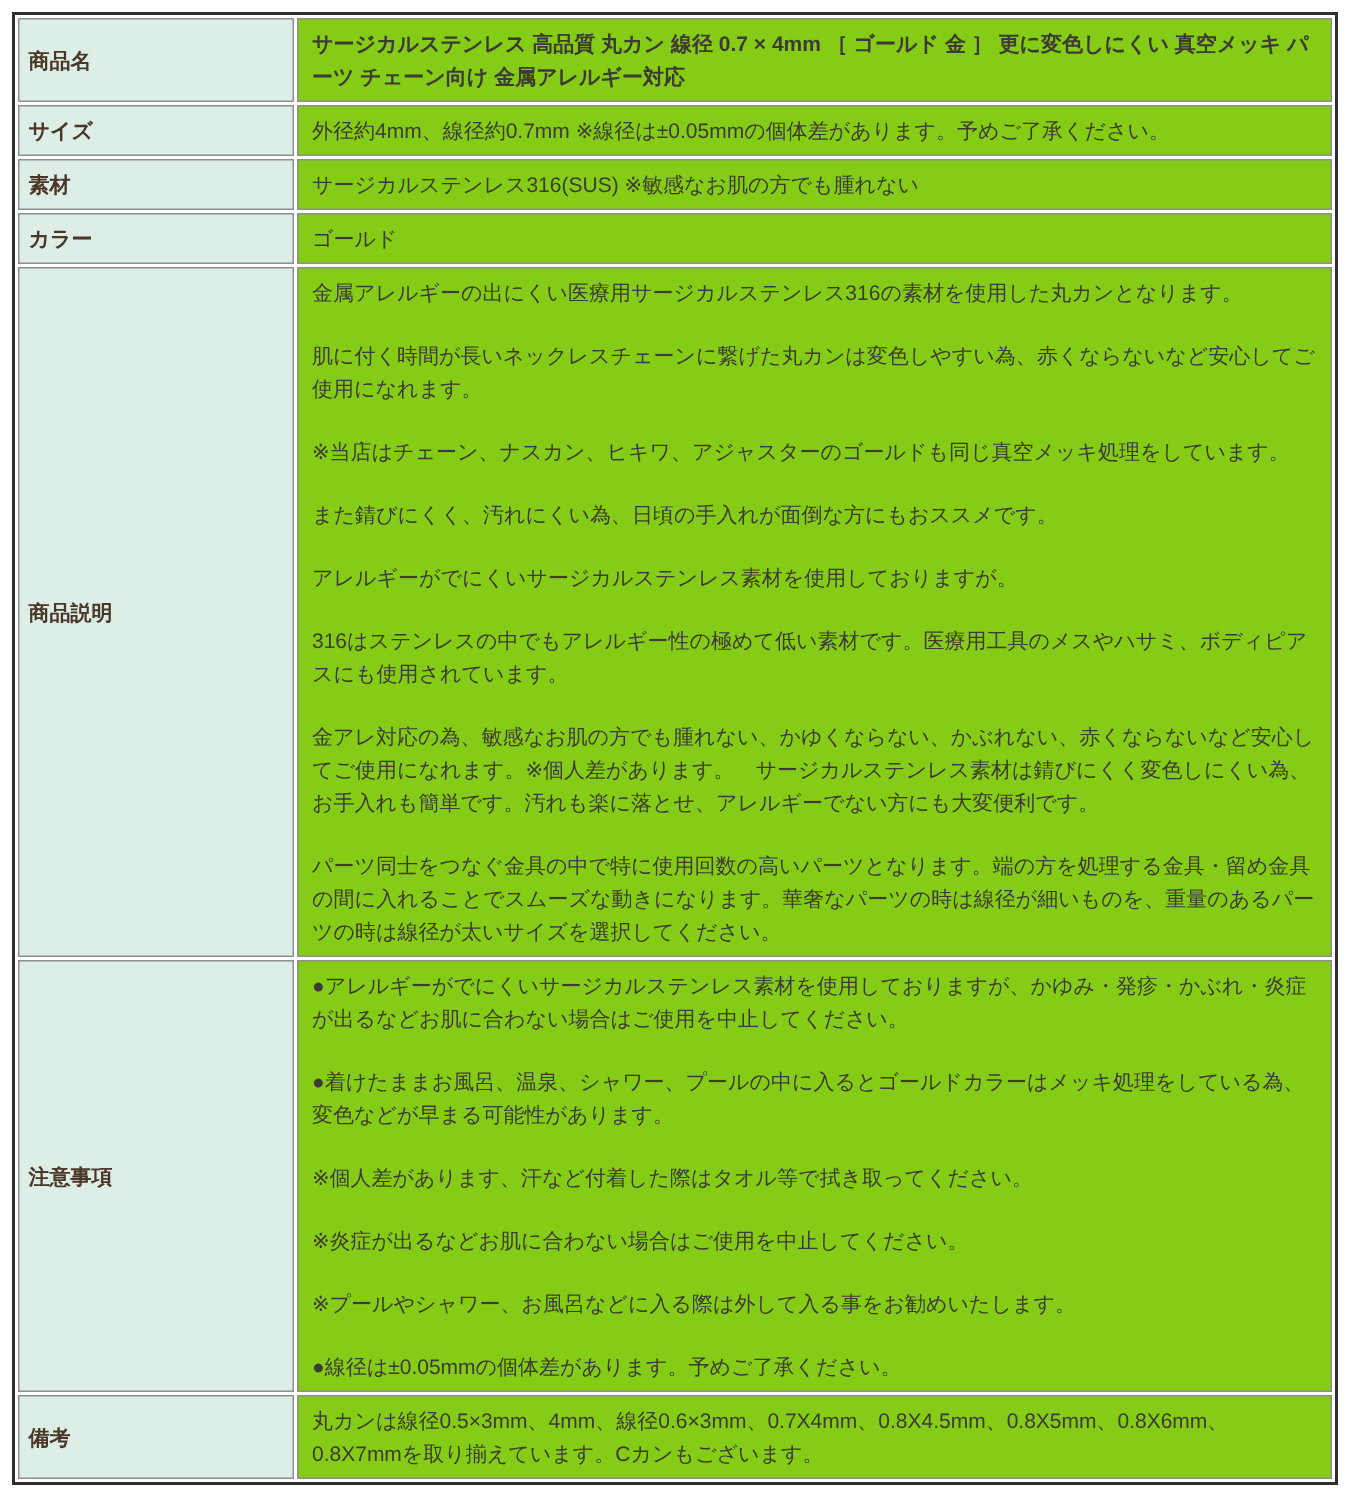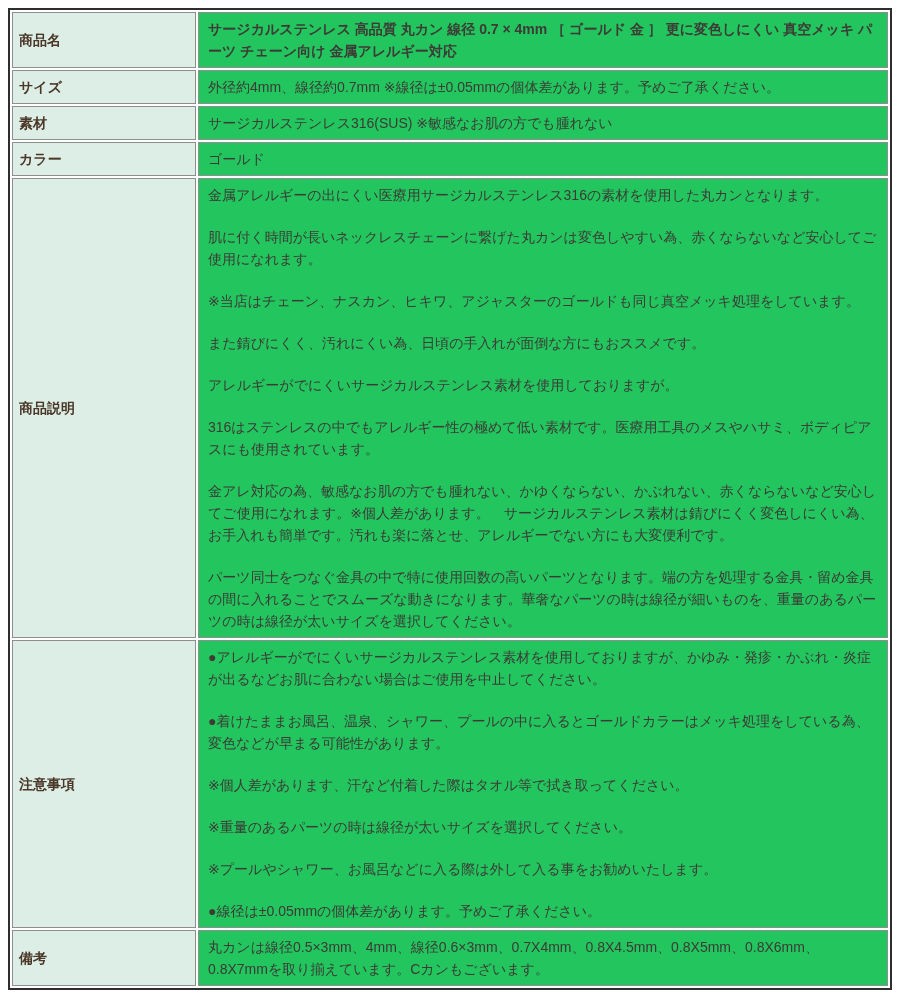"サージカルステンレス 高品質 丸カン 線径 0.7" table.spec td { background: #22c55e -> #84cc16 }
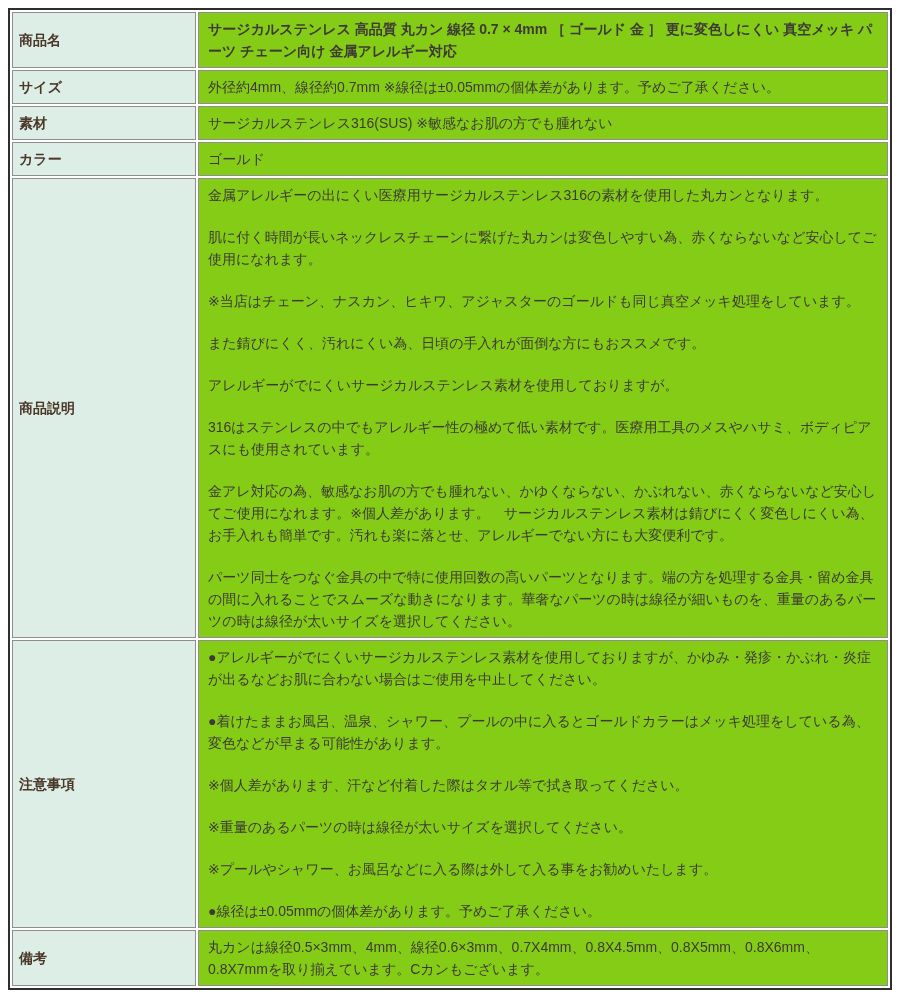"※重量のあるパーツの時は線径が太いサイズを選択してください。" p { text: 重量のあるパーツの時は線径が太いサイズを選択 -> 炎症が出るなどお肌に合わない場合はご使用を中止 }
